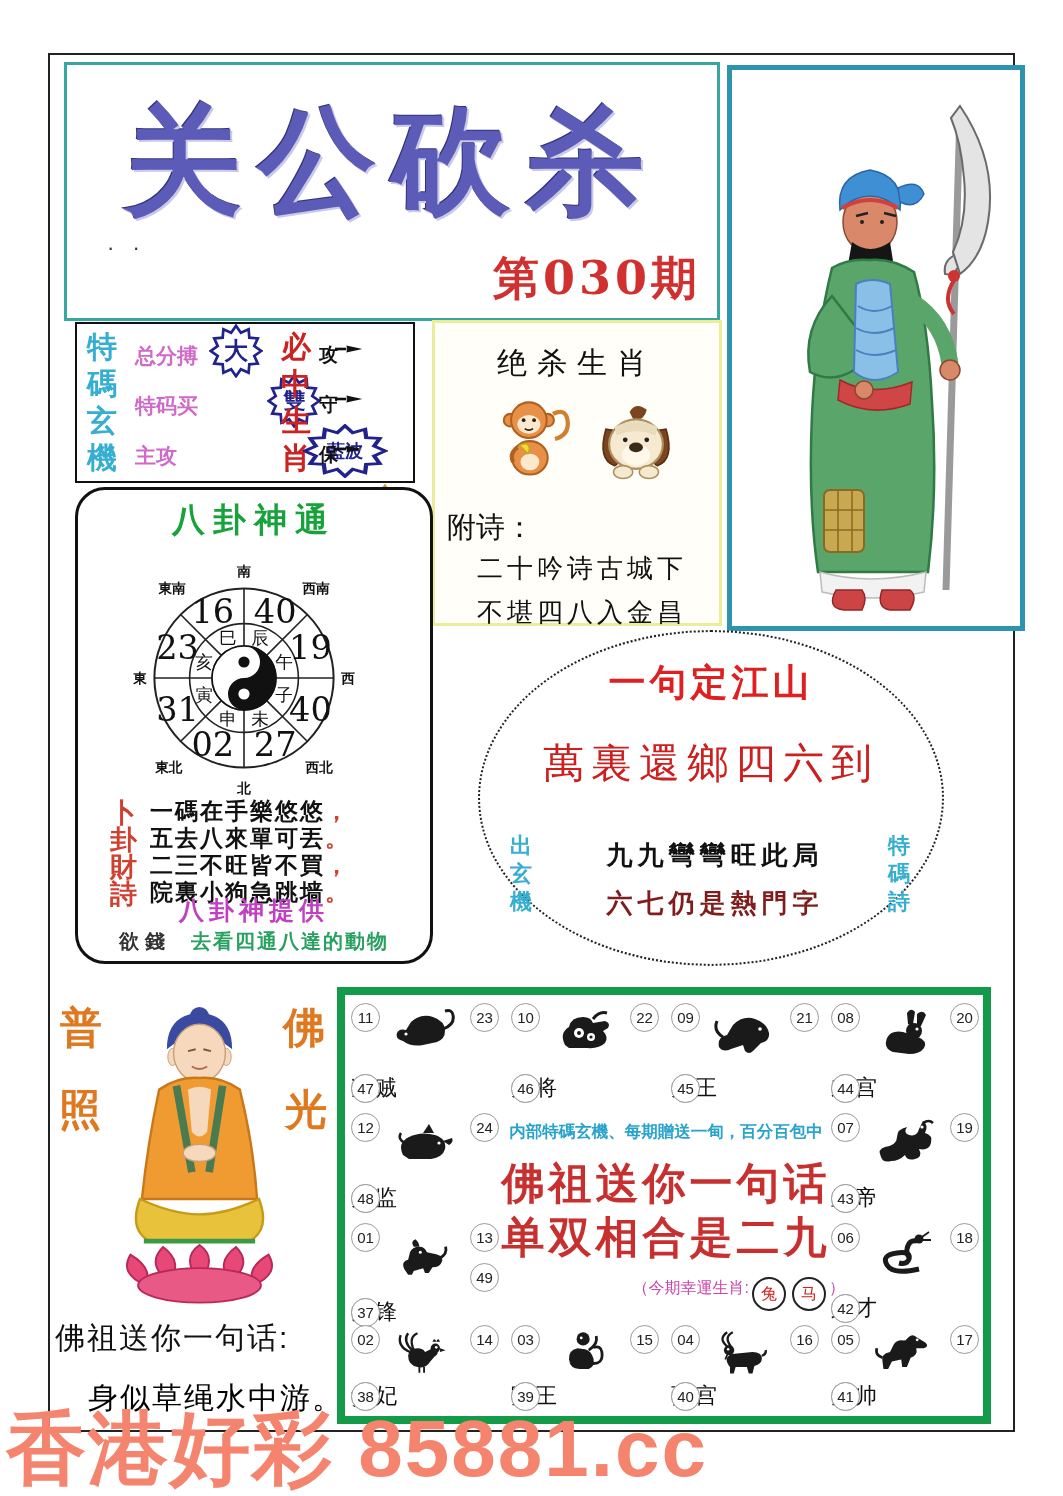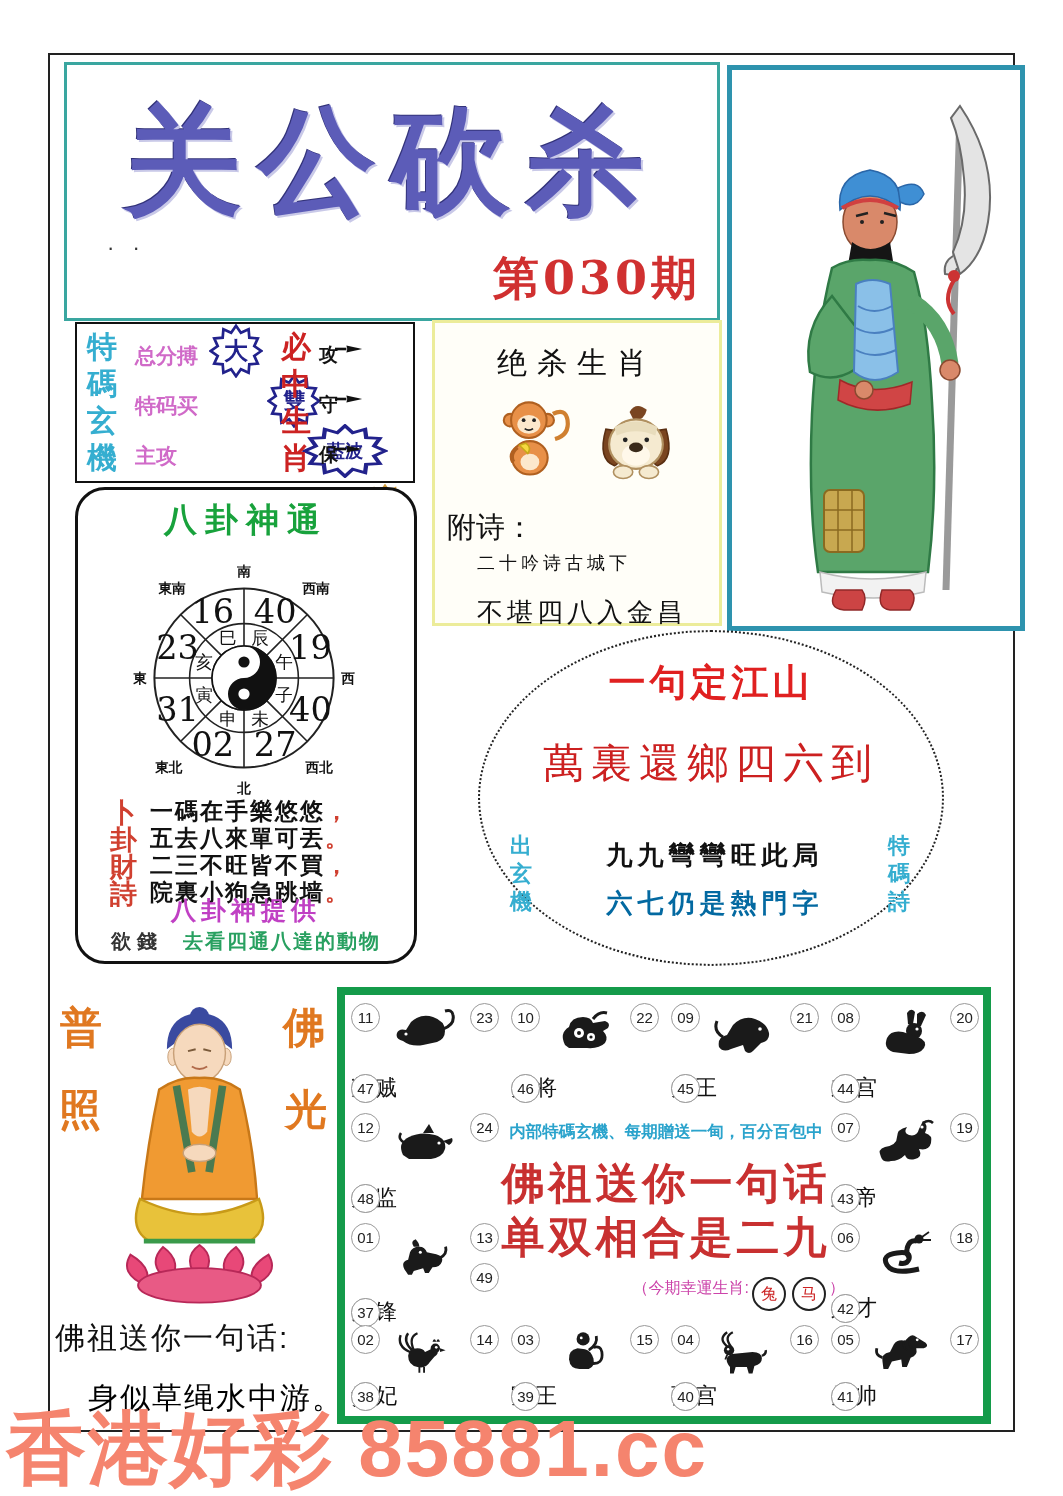"八卦神通" .bagua-box { padding-left: none -> 16px }
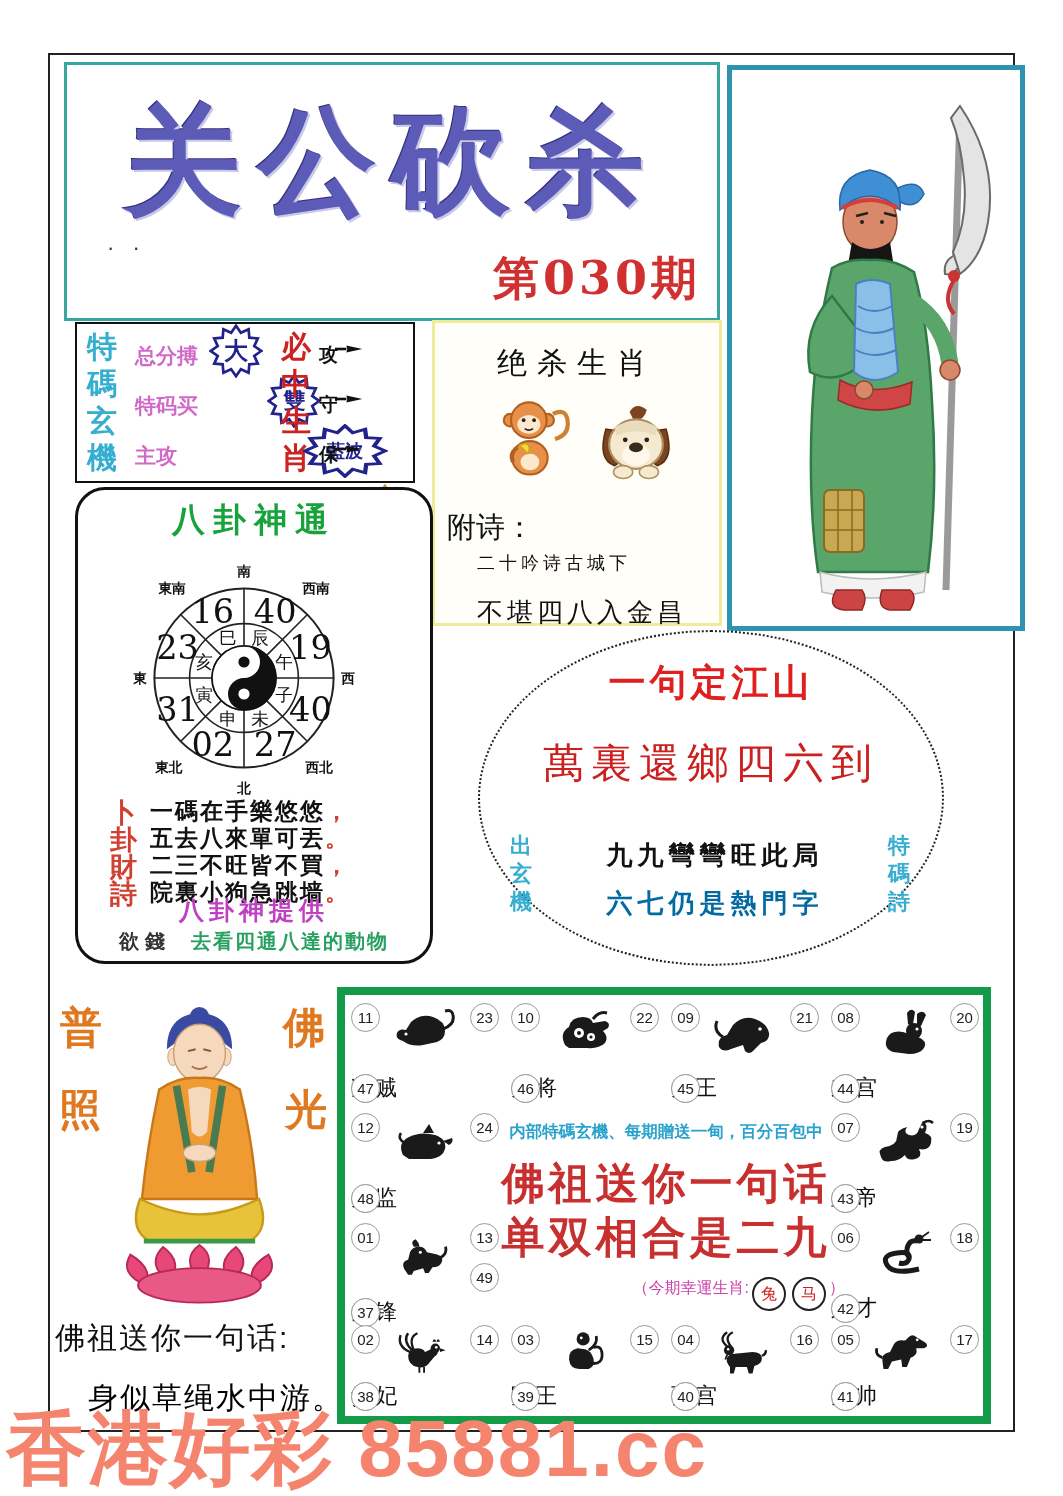"二十吟诗古城下" .jline1 { font-size: 18px -> 26px }
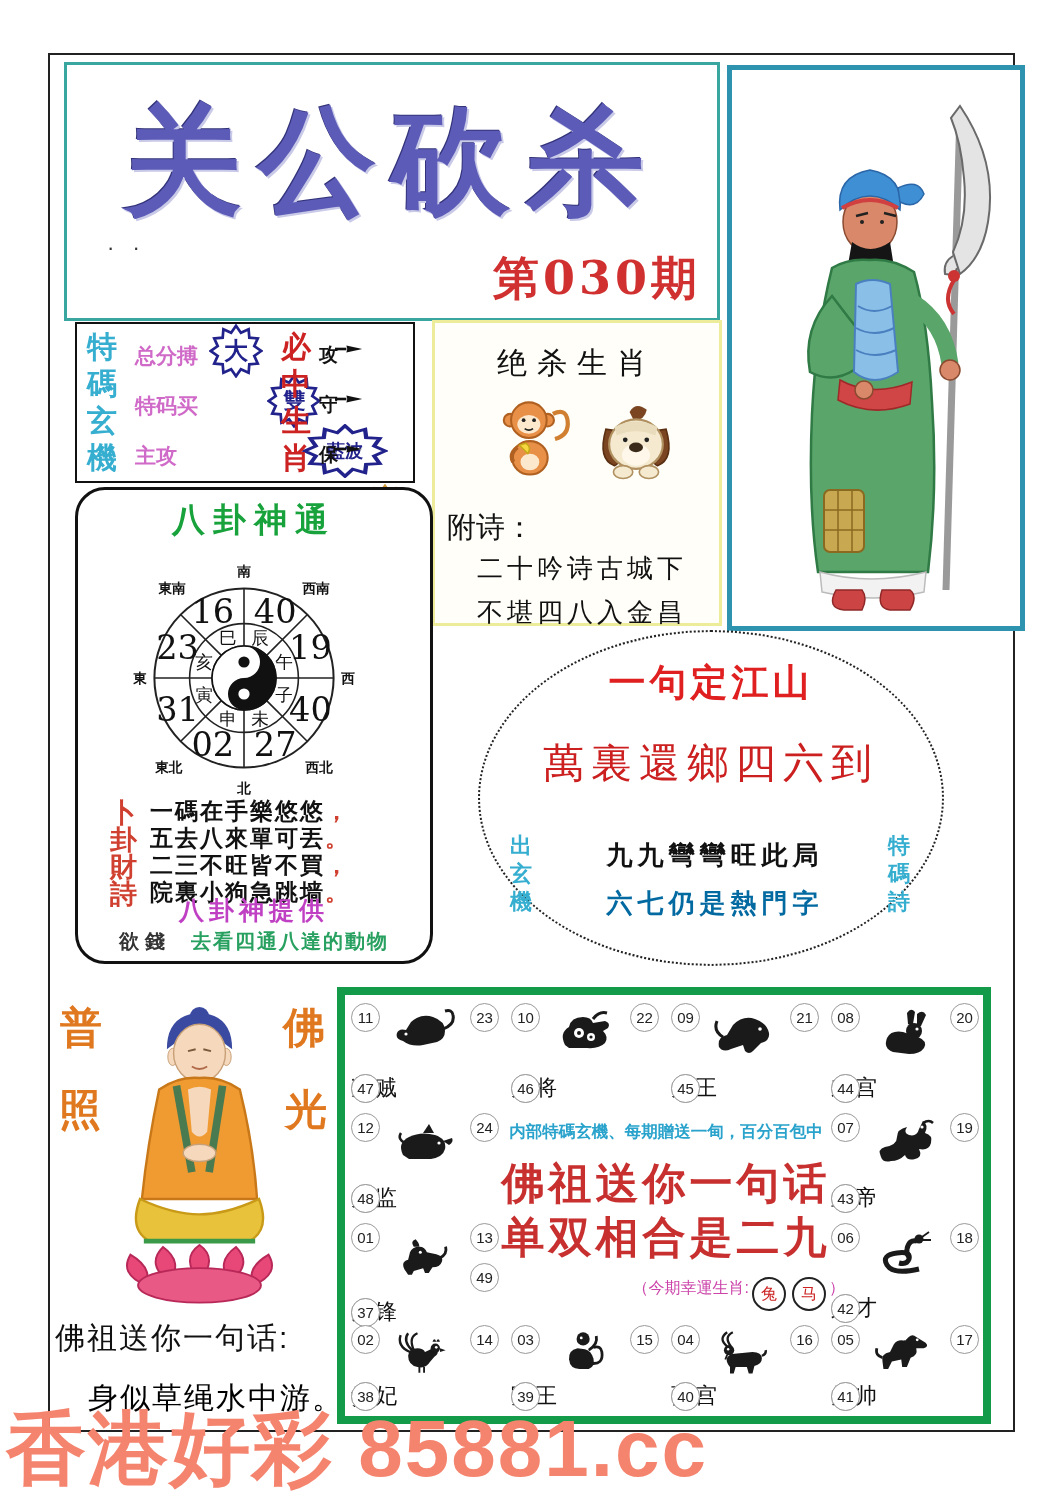"六七仍是熱門字" .oval-l2 { color: #0369a1 -> #7f1d1d }
